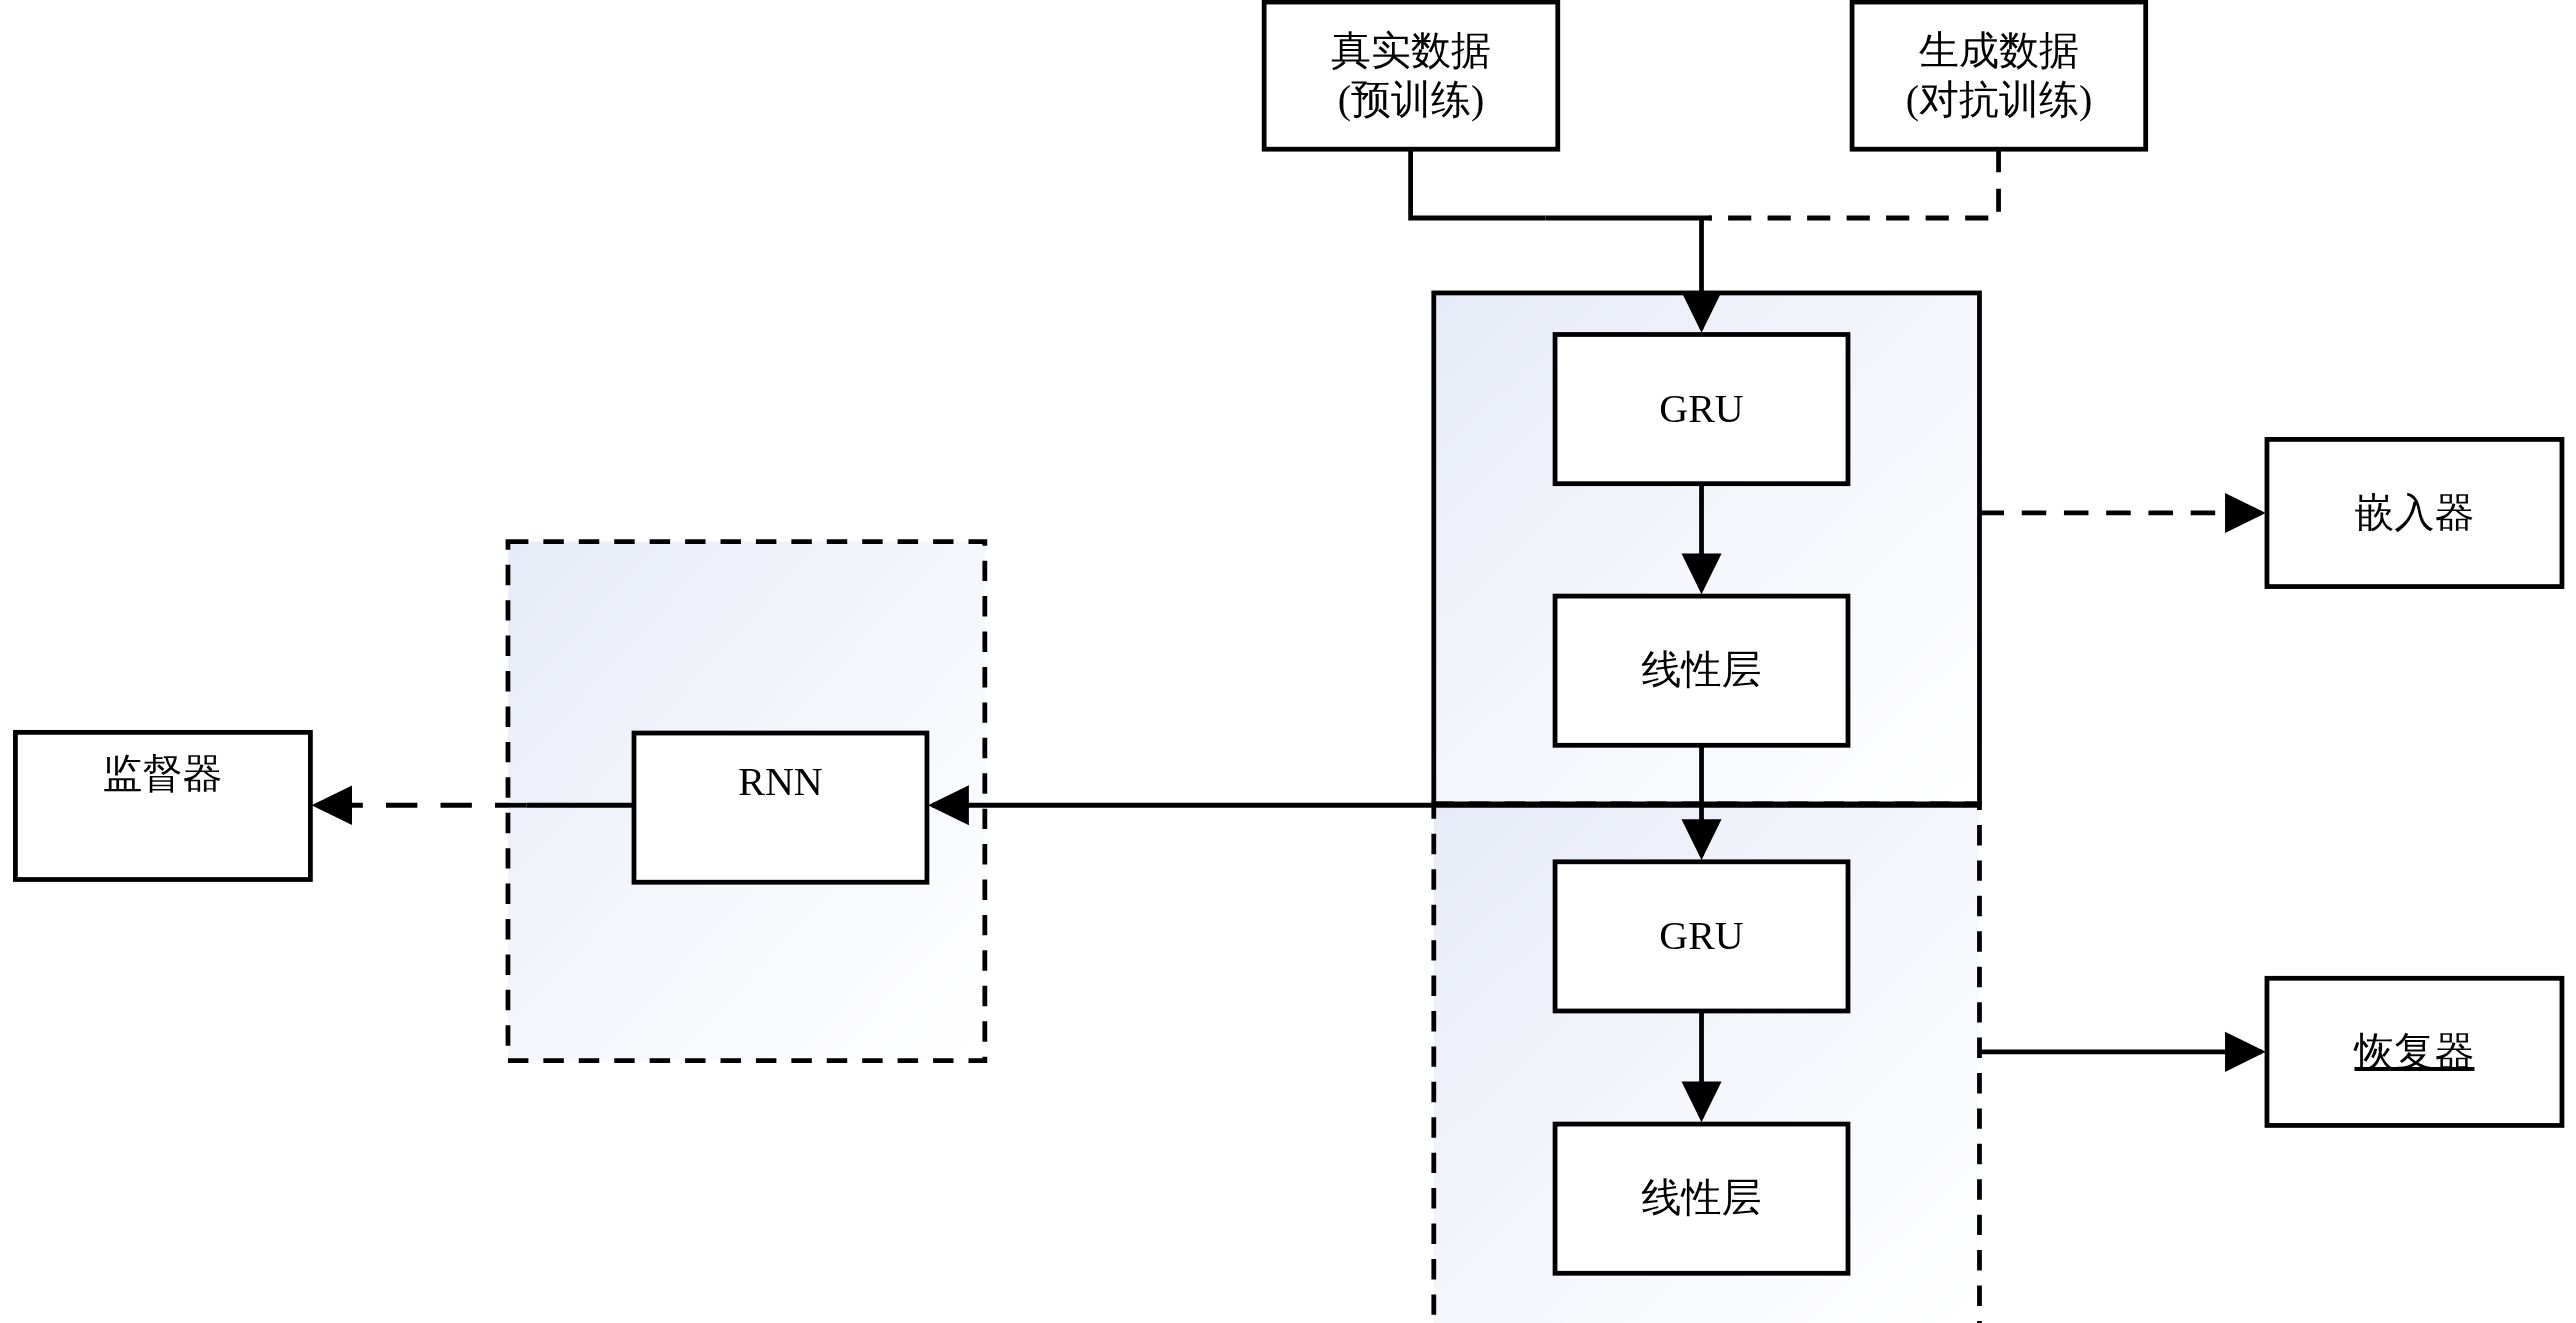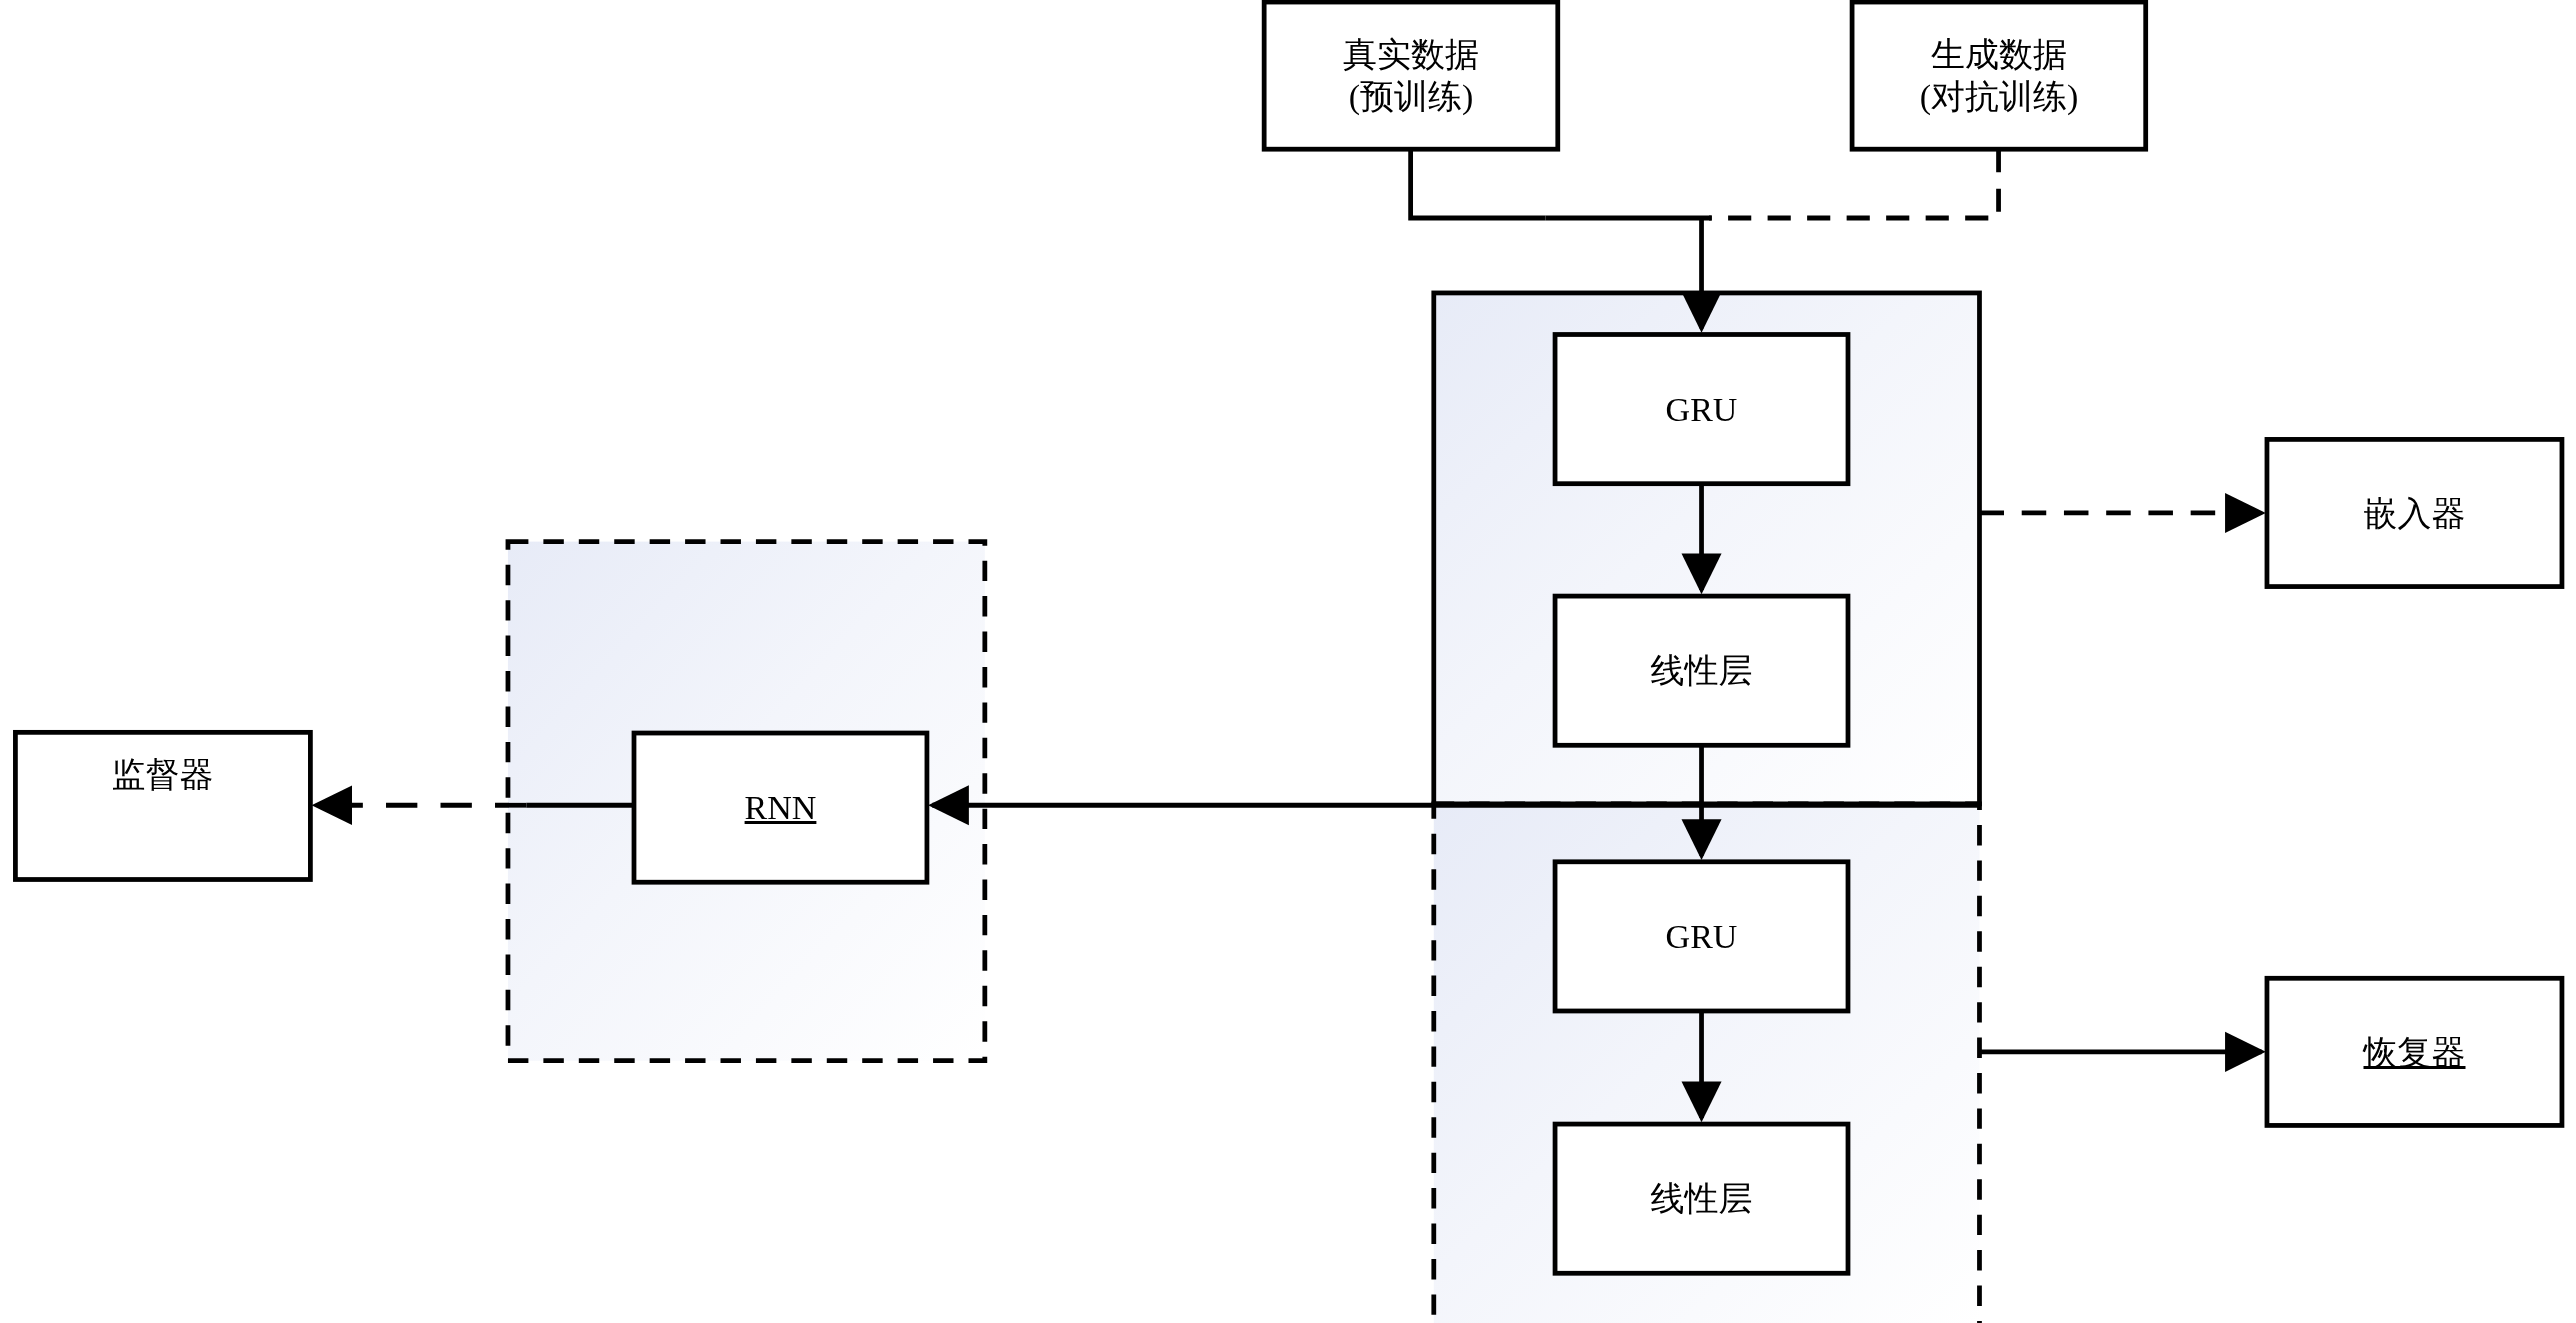"真实数据" .node-label { font-size: 34px -> 40px }
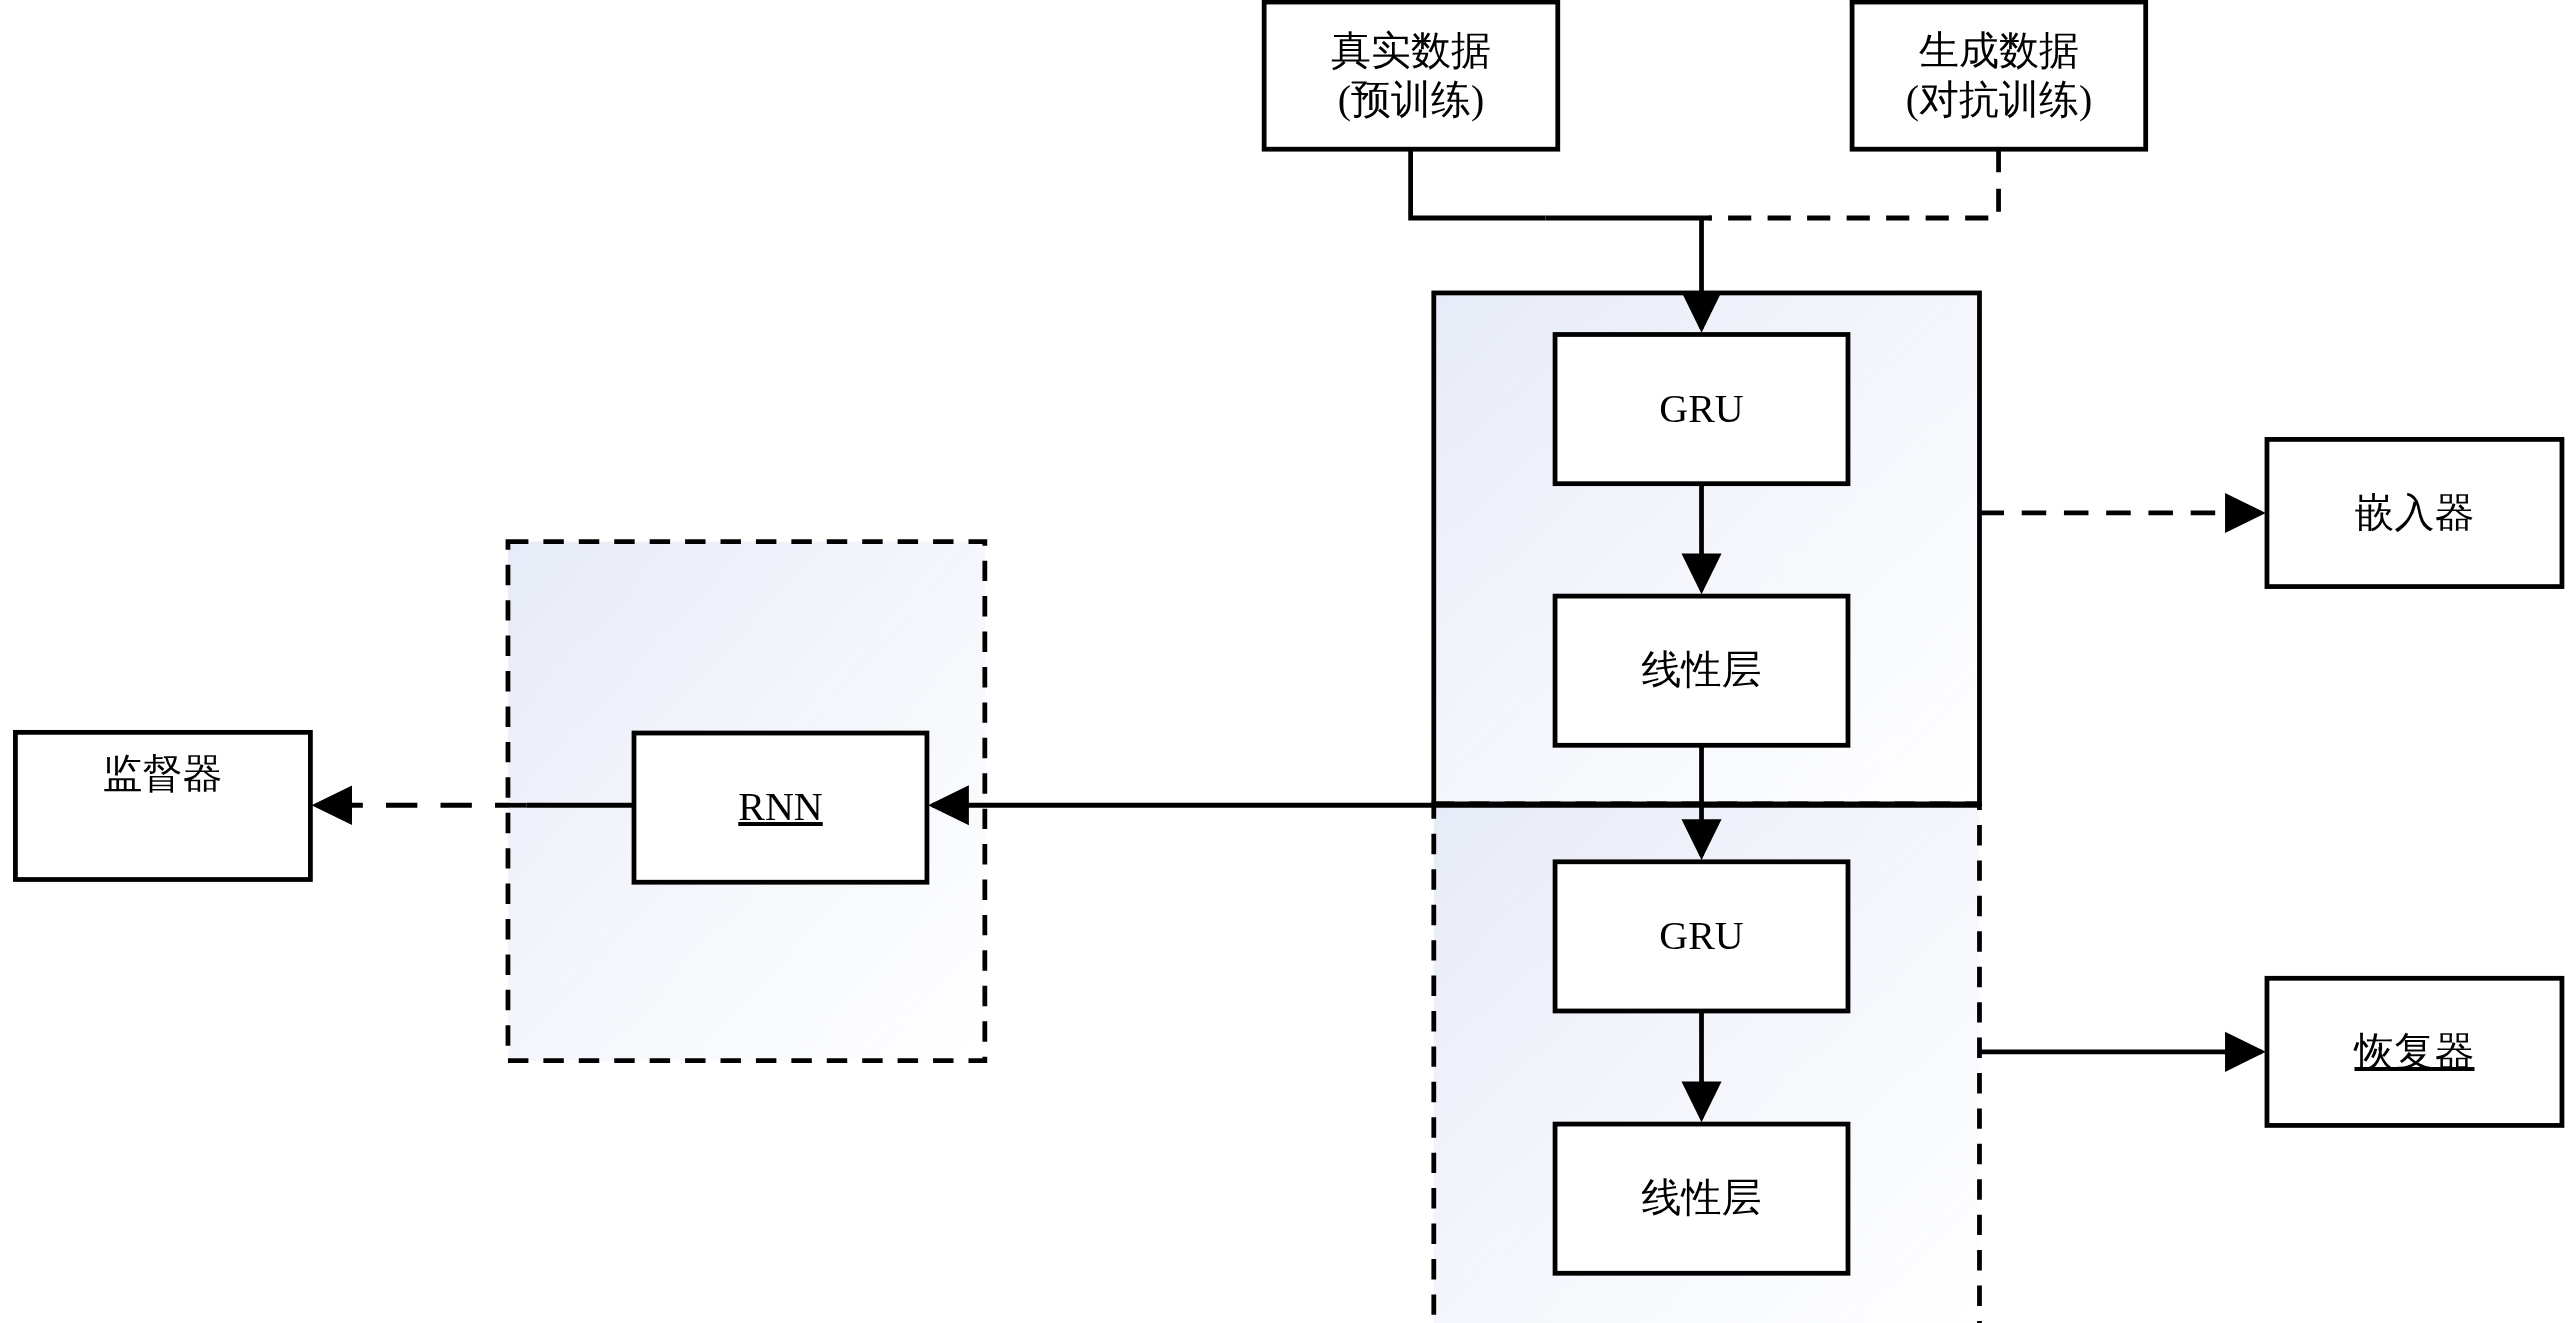"RNN" div.node-label { text-decoration: underline -> none; top: 733px -> 708px }
